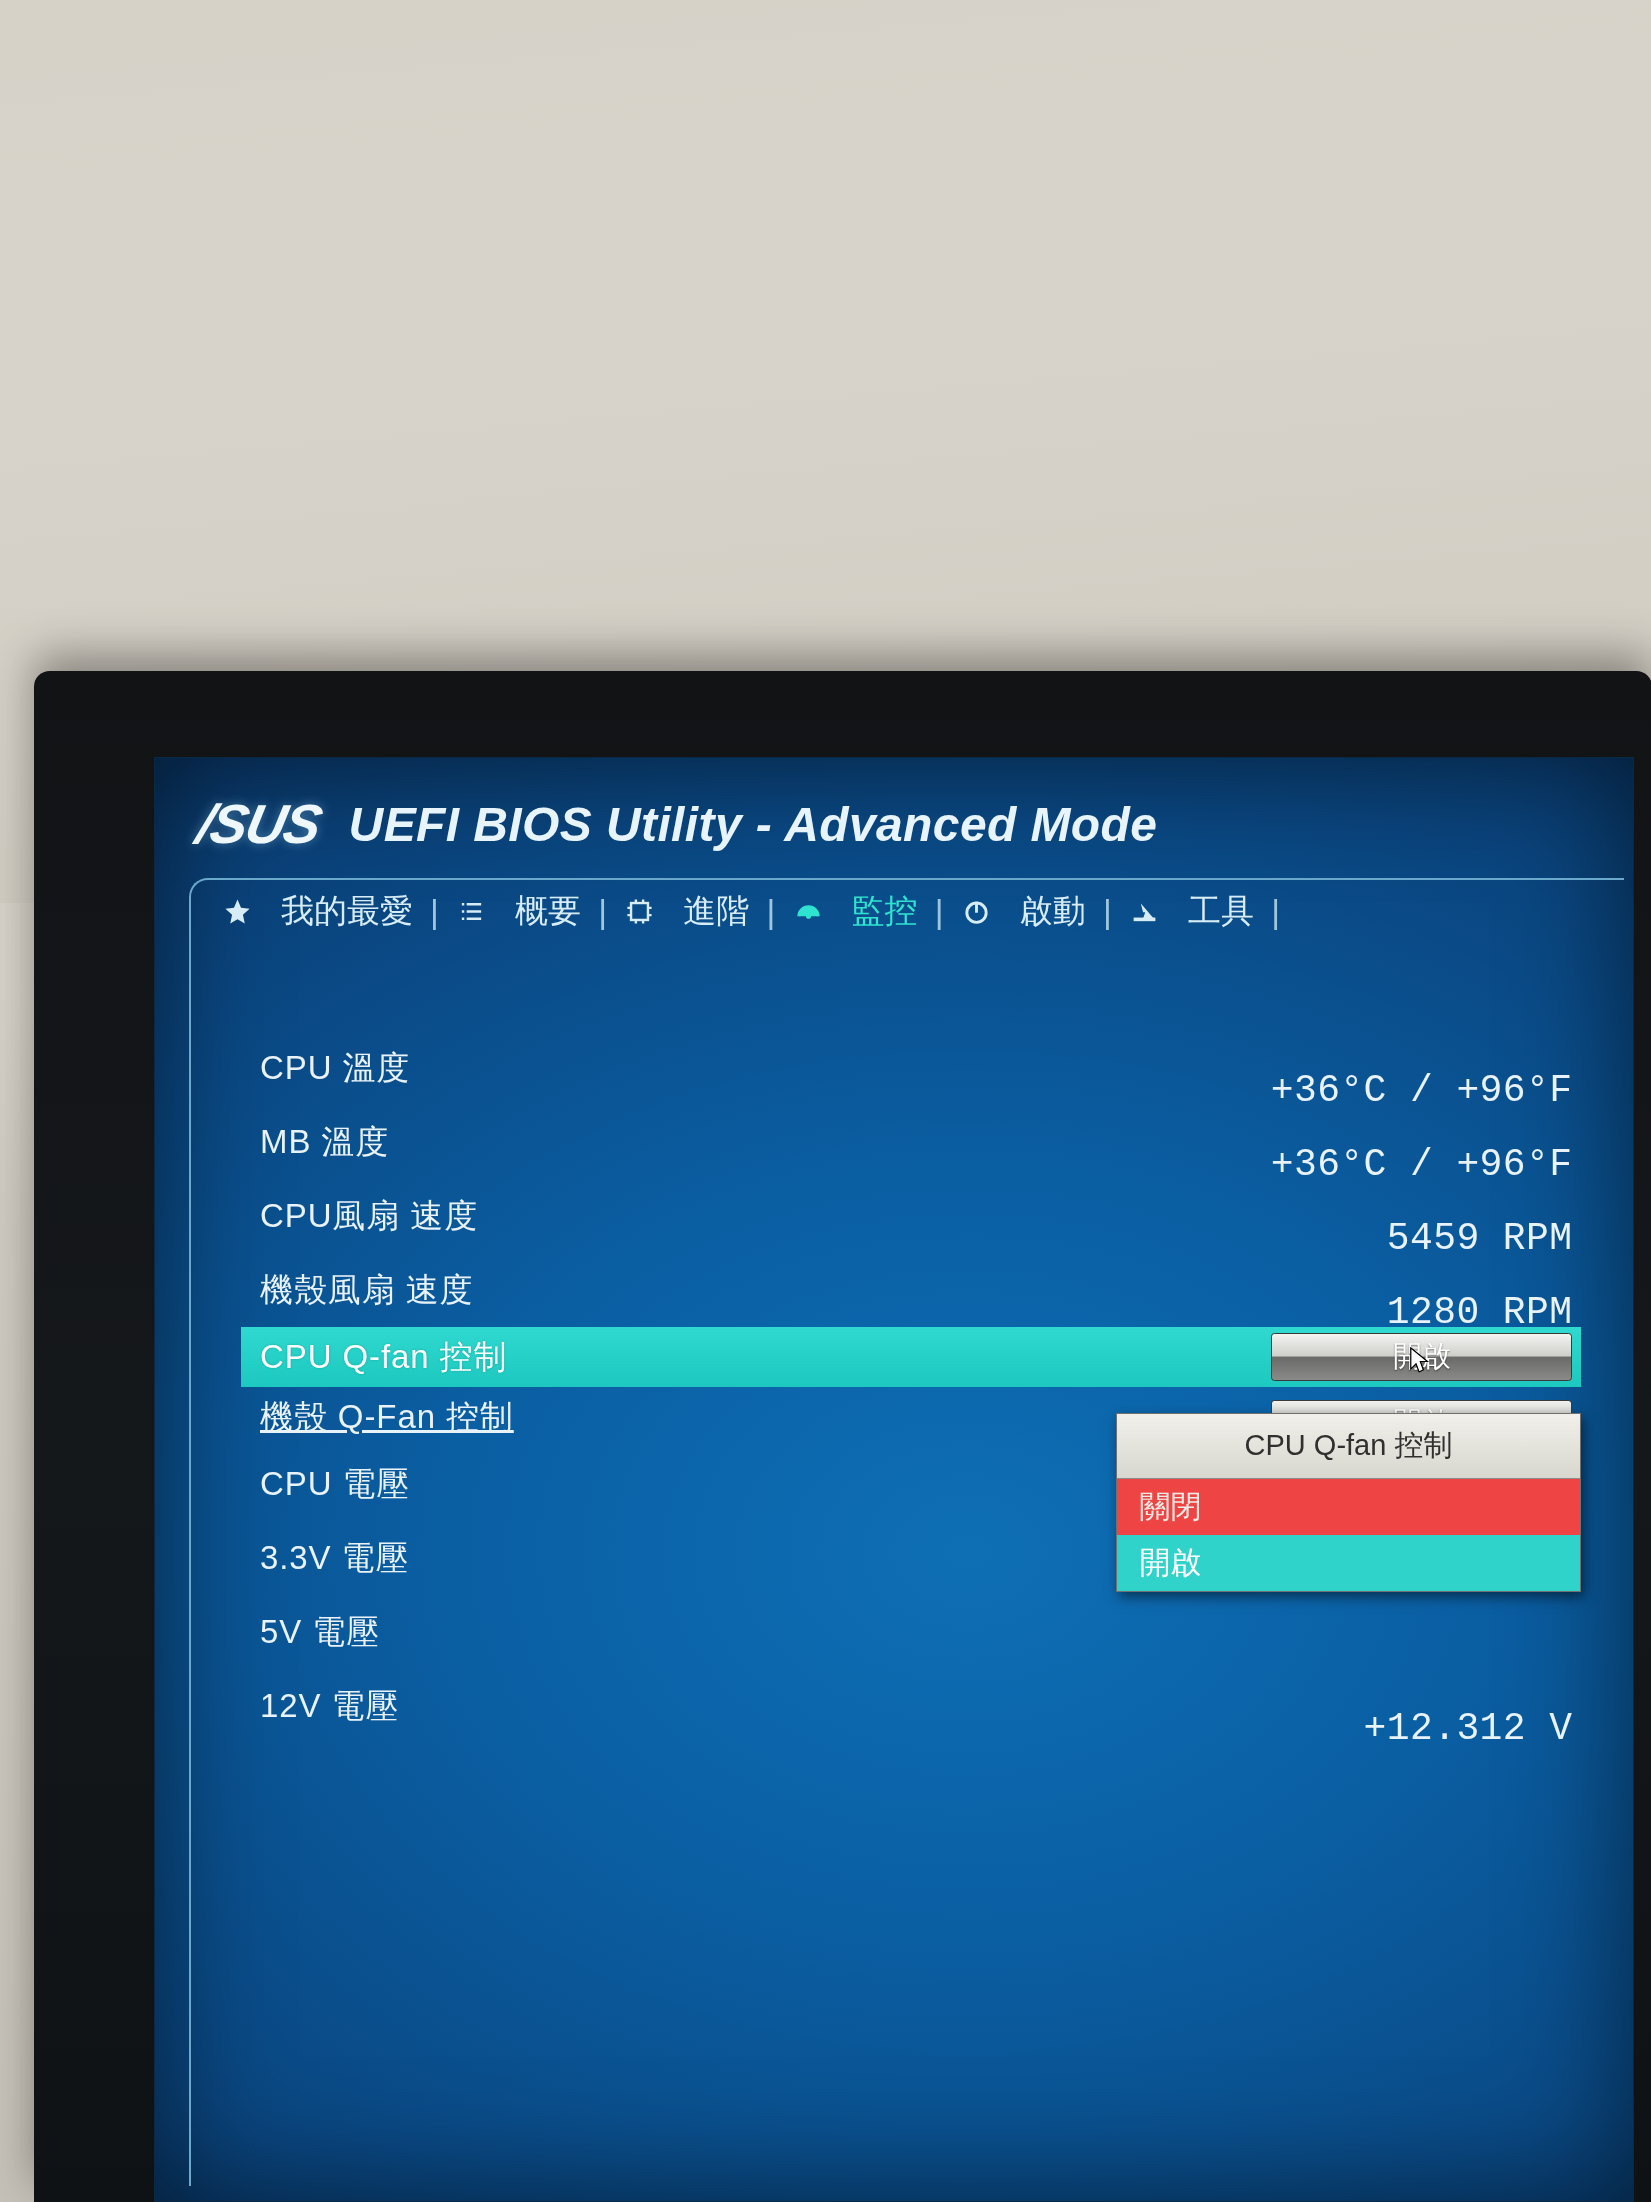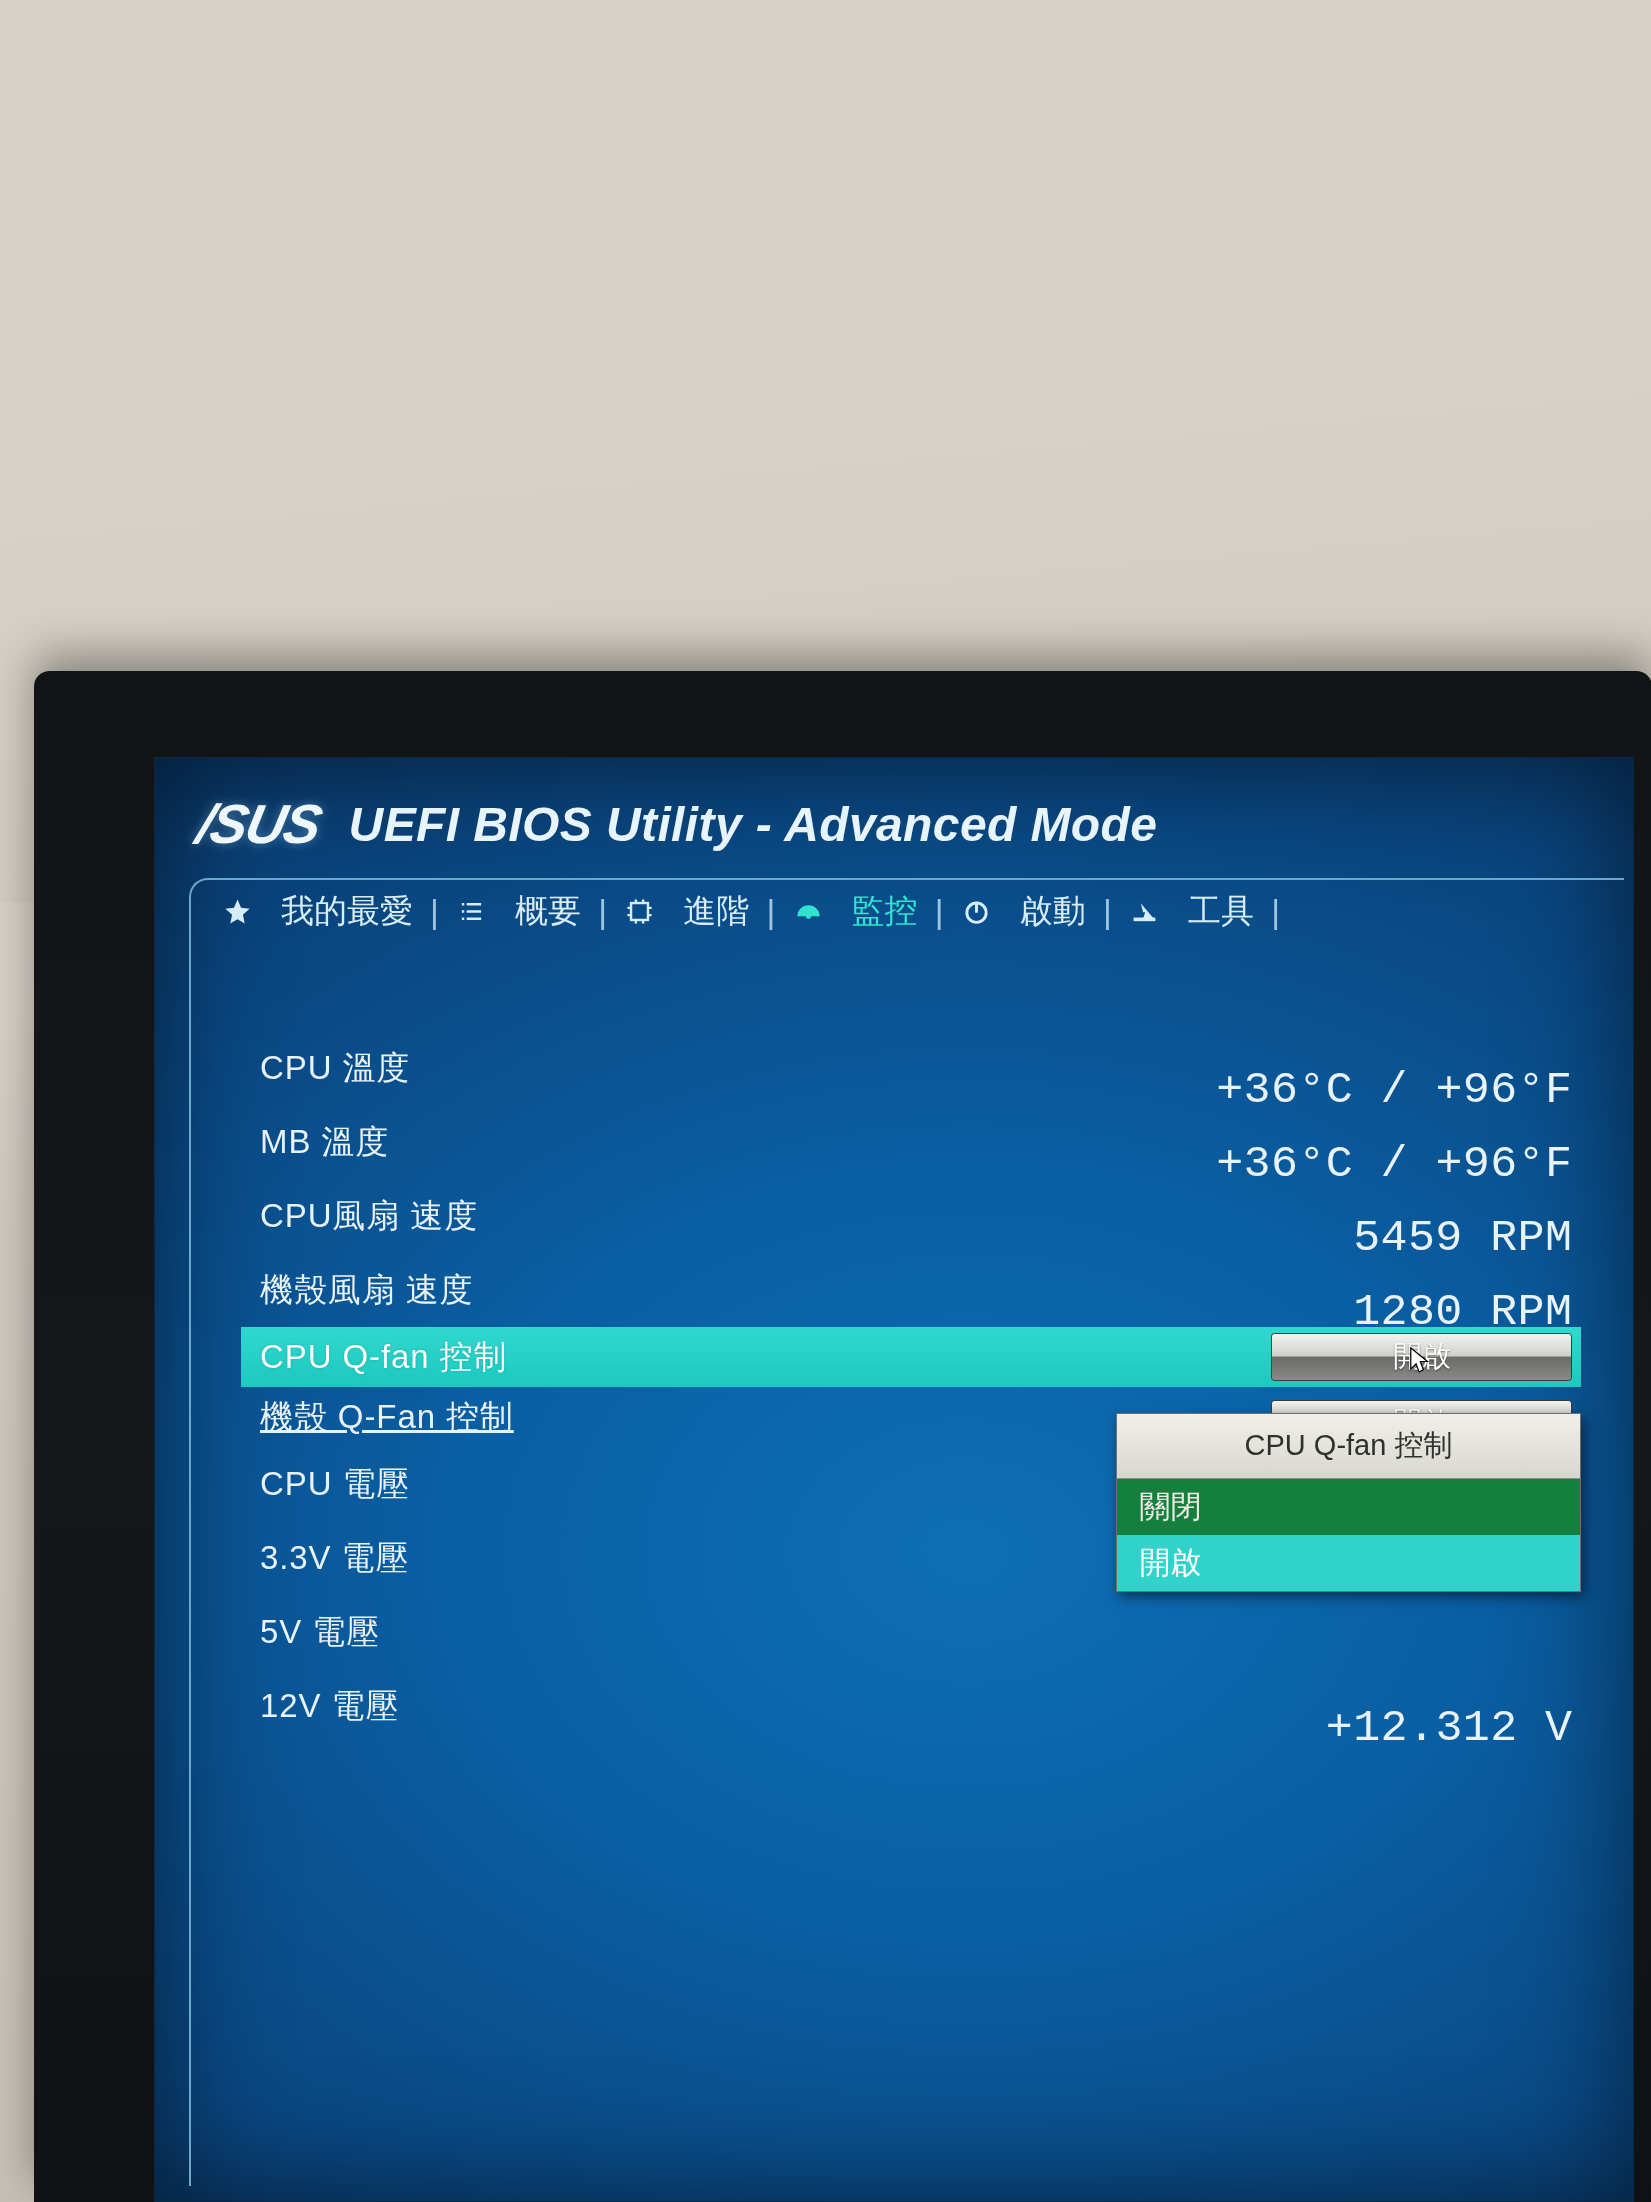"+36°C / +96°F" .row .value { font-size: 45px -> 38px }
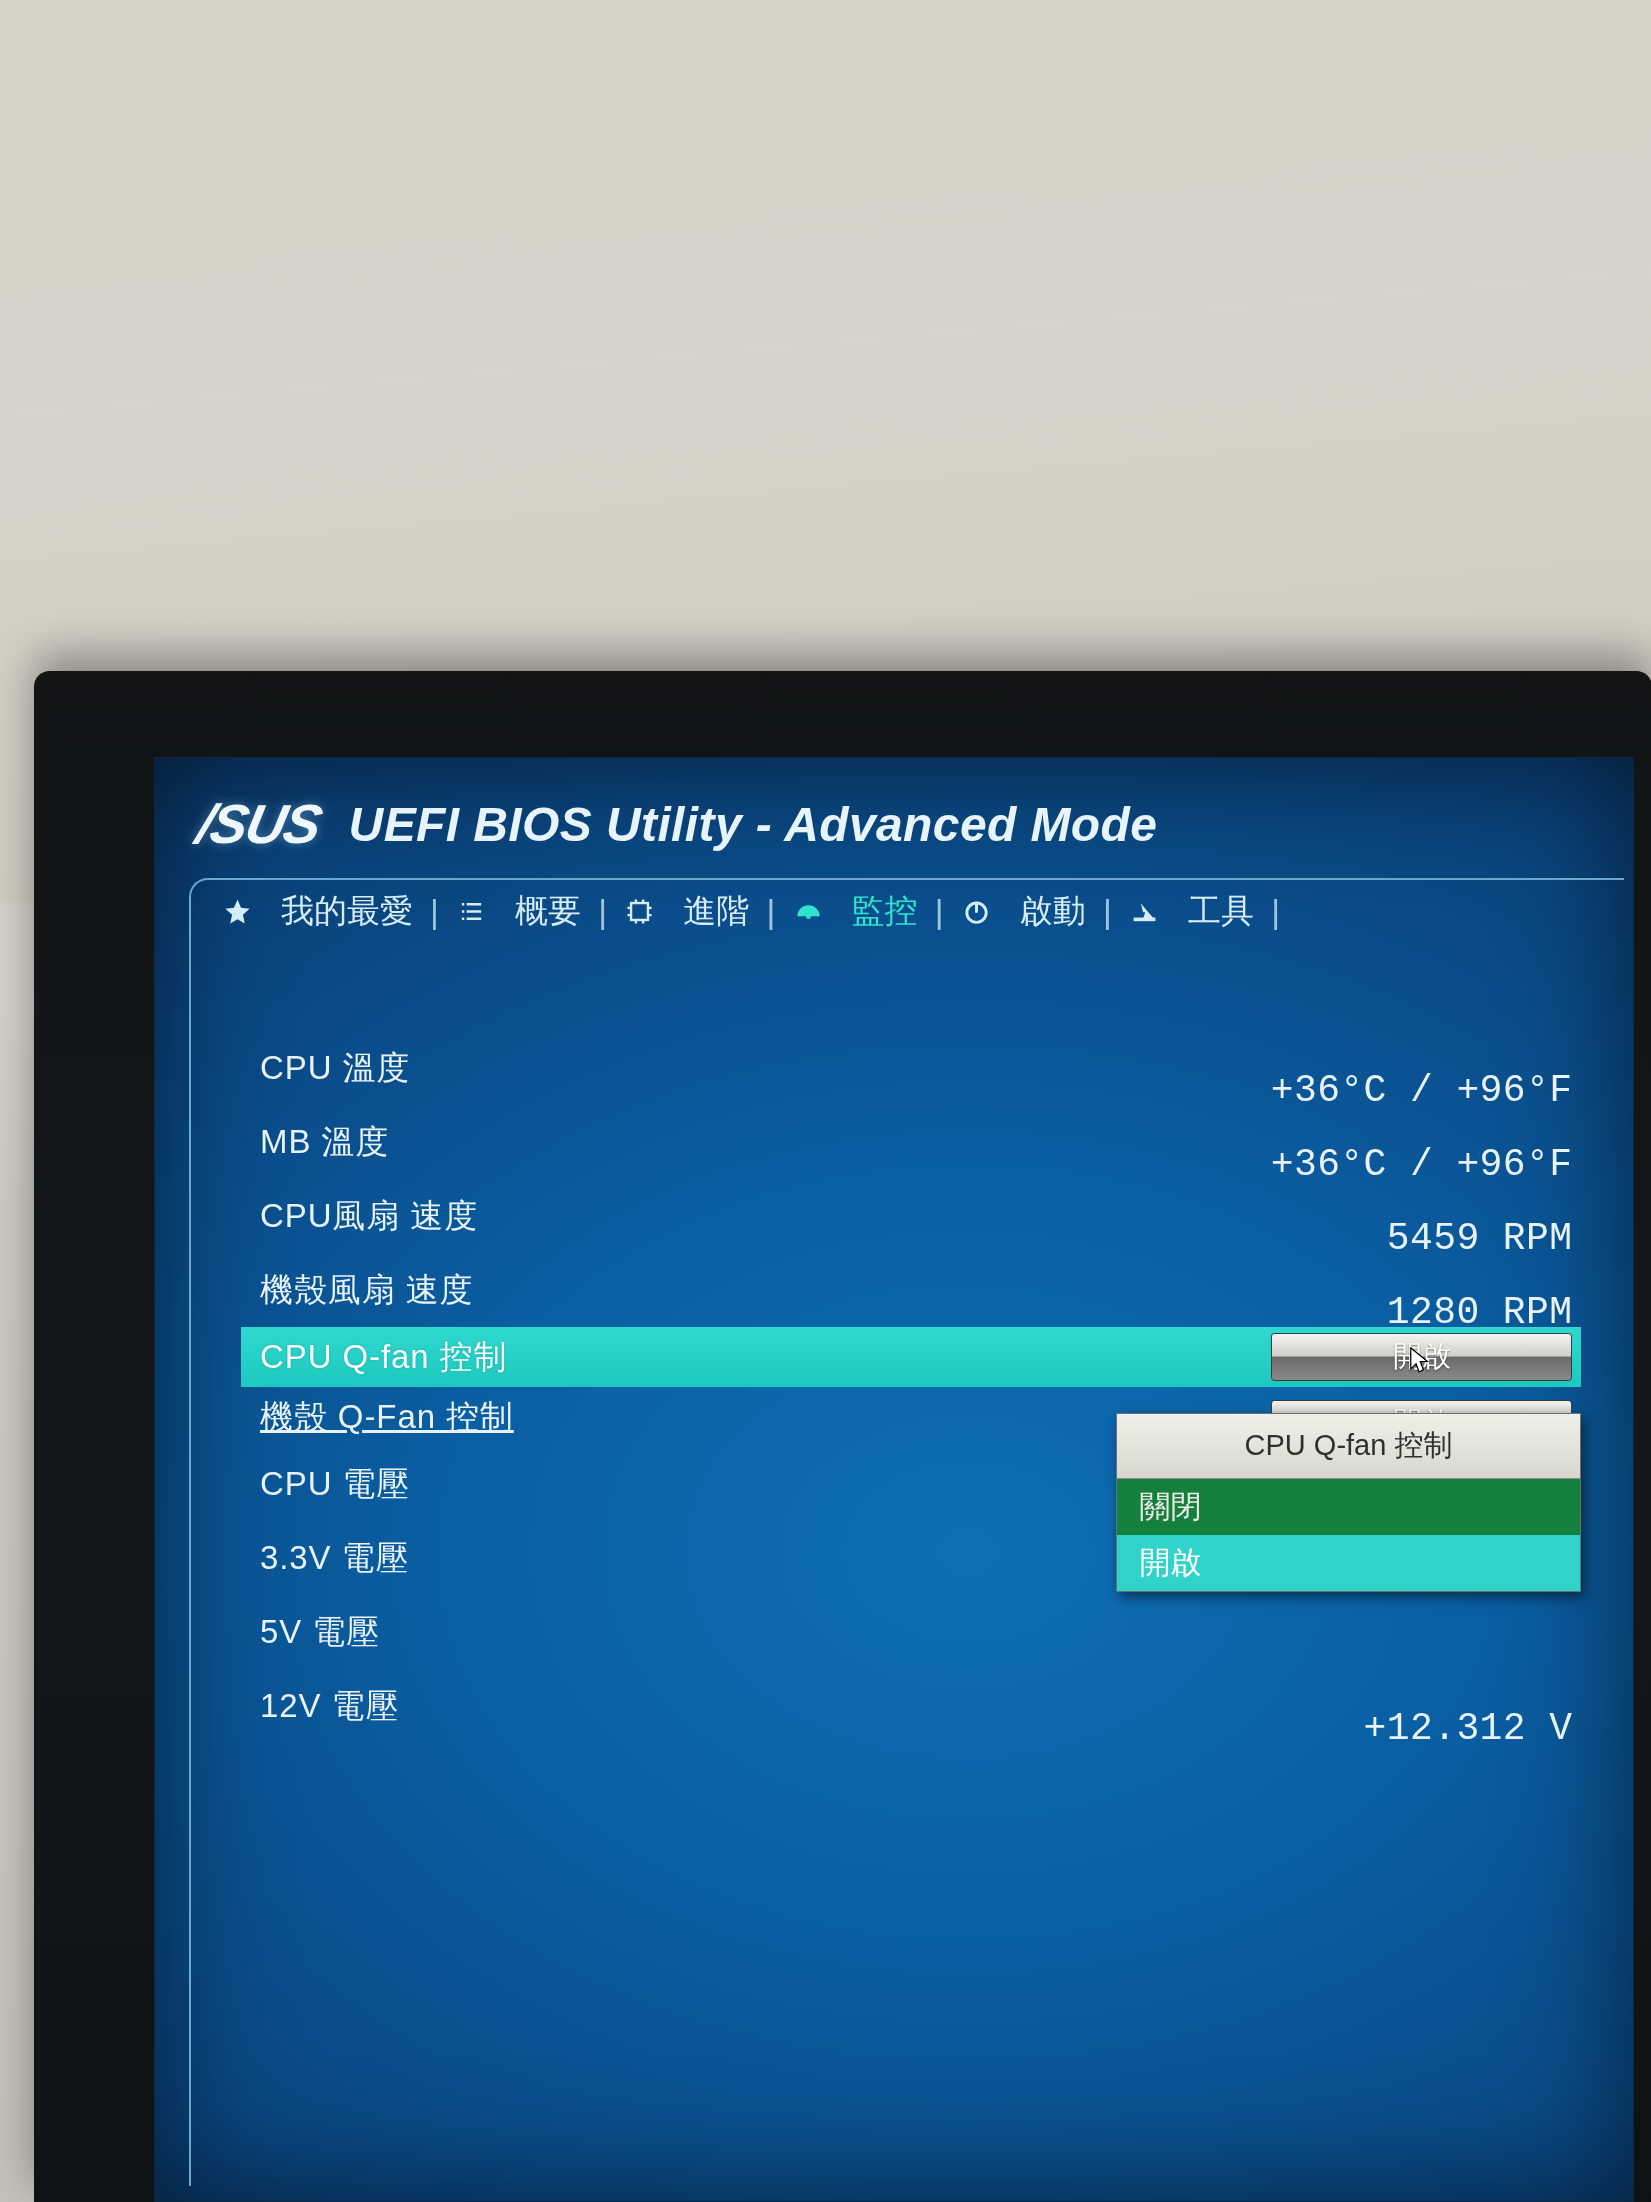"關閉" .popup-opt { background: #15803d -> #ef4444 }
